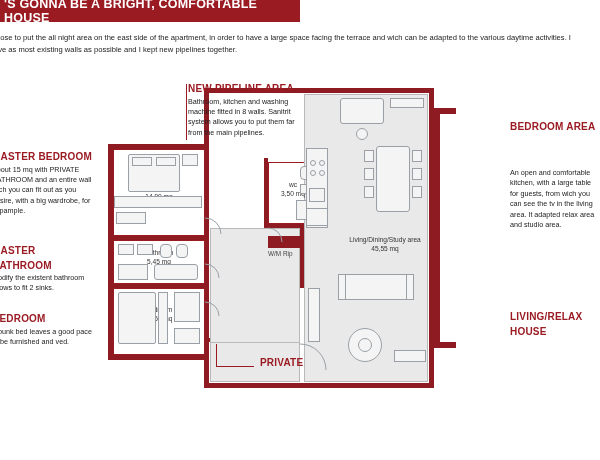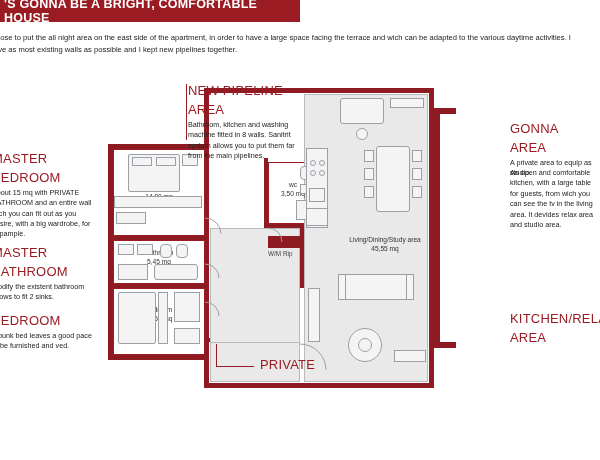"NEW PIPELINE AREA" .ann .head { font-size: 13px -> 10px; font-weight: normal -> bold }
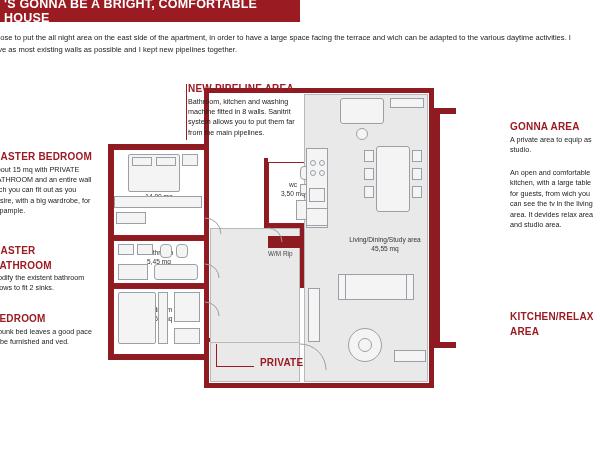"GONNA AREA" div.head { text: GONNA -> BEDROOM }
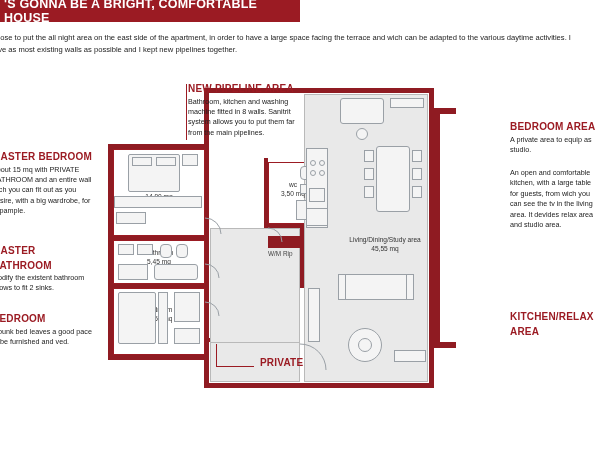"A private area to equip" div { html: <div>A private area to equip as studio.</div> -> none }
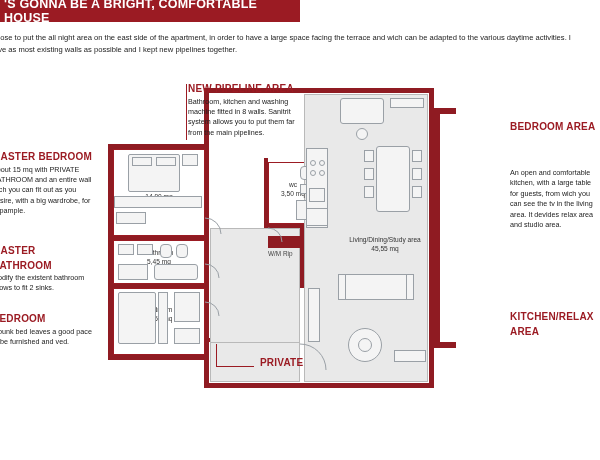"An open and comfortable kitchen," div { text: devides -> adapted }
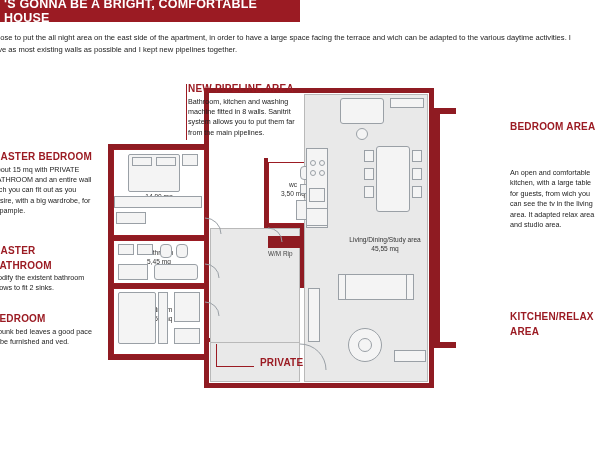"KITCHEN/RELAX AREA" div.head { text: KITCHEN/RELAX AREA -> LIVING/RELAX HOUSE }
